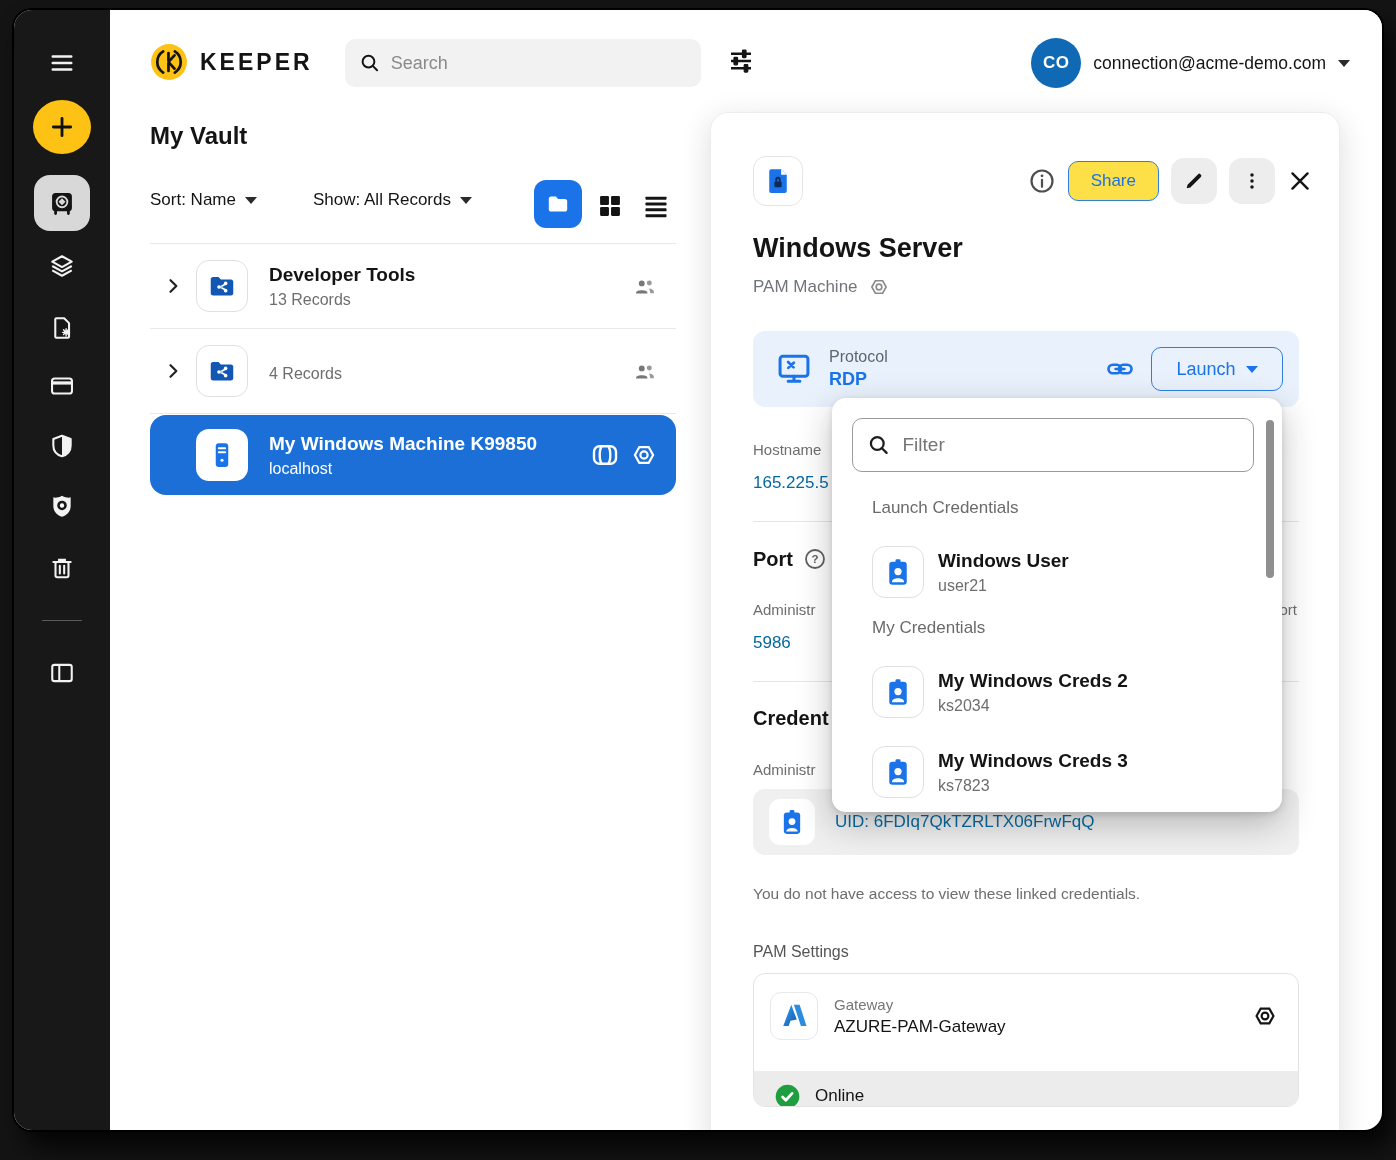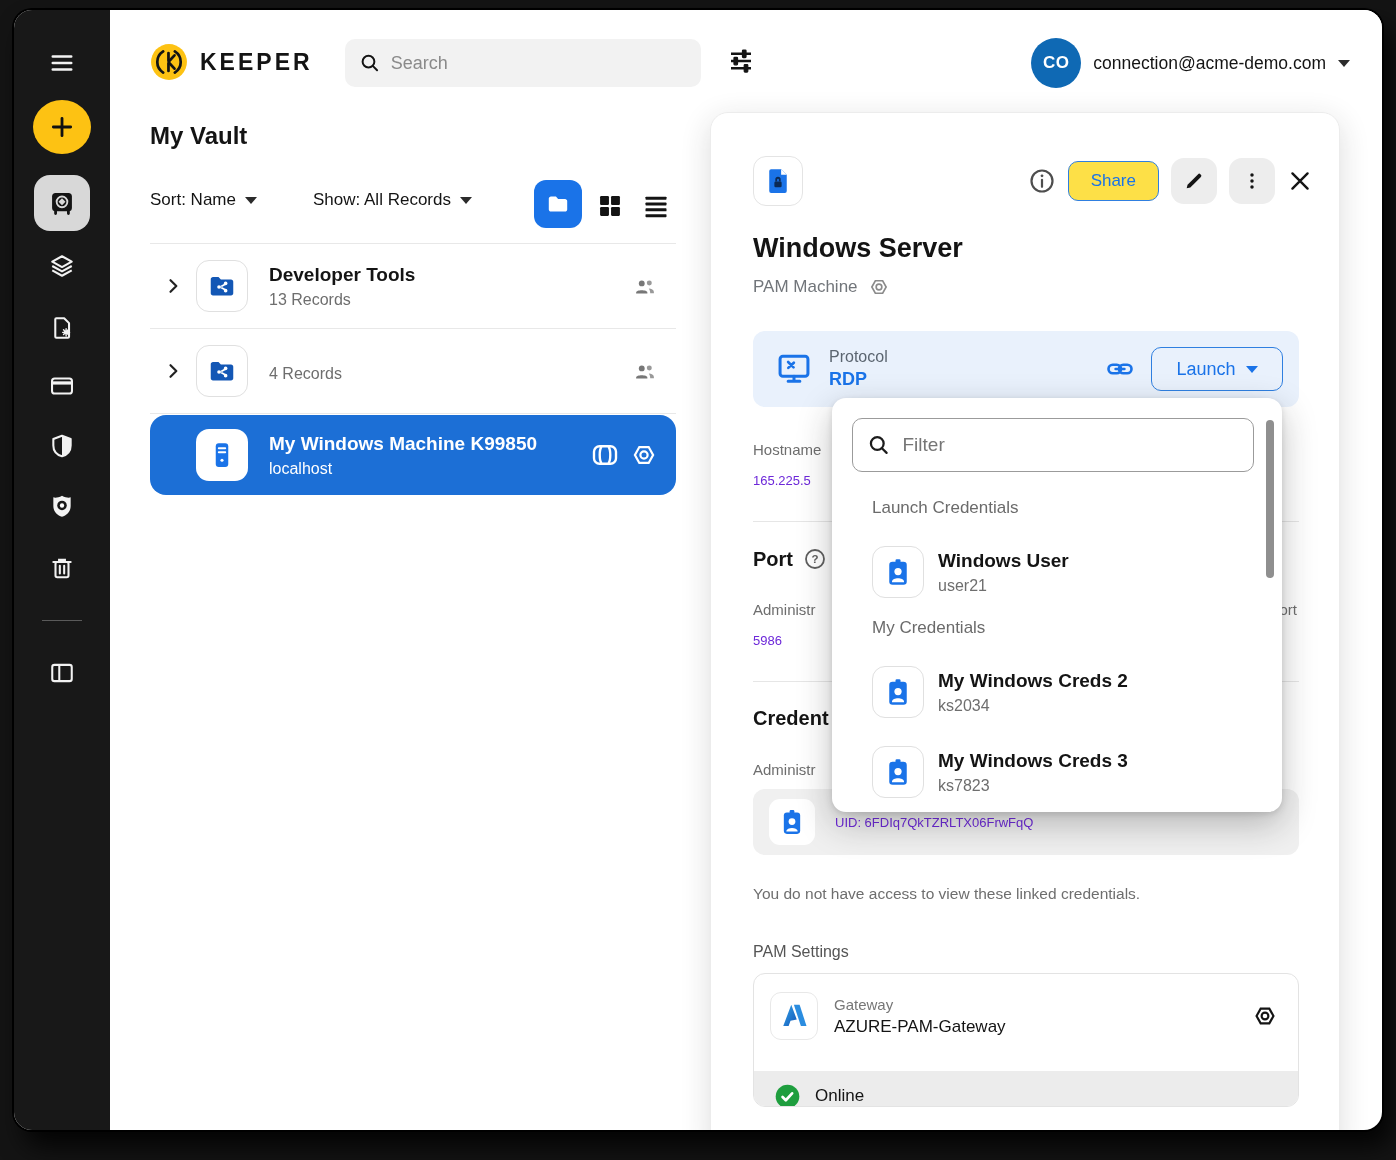"165.225.5" .f-value { color: #6d28d9 -> #0369a1; font-size: 13px -> 17px }
